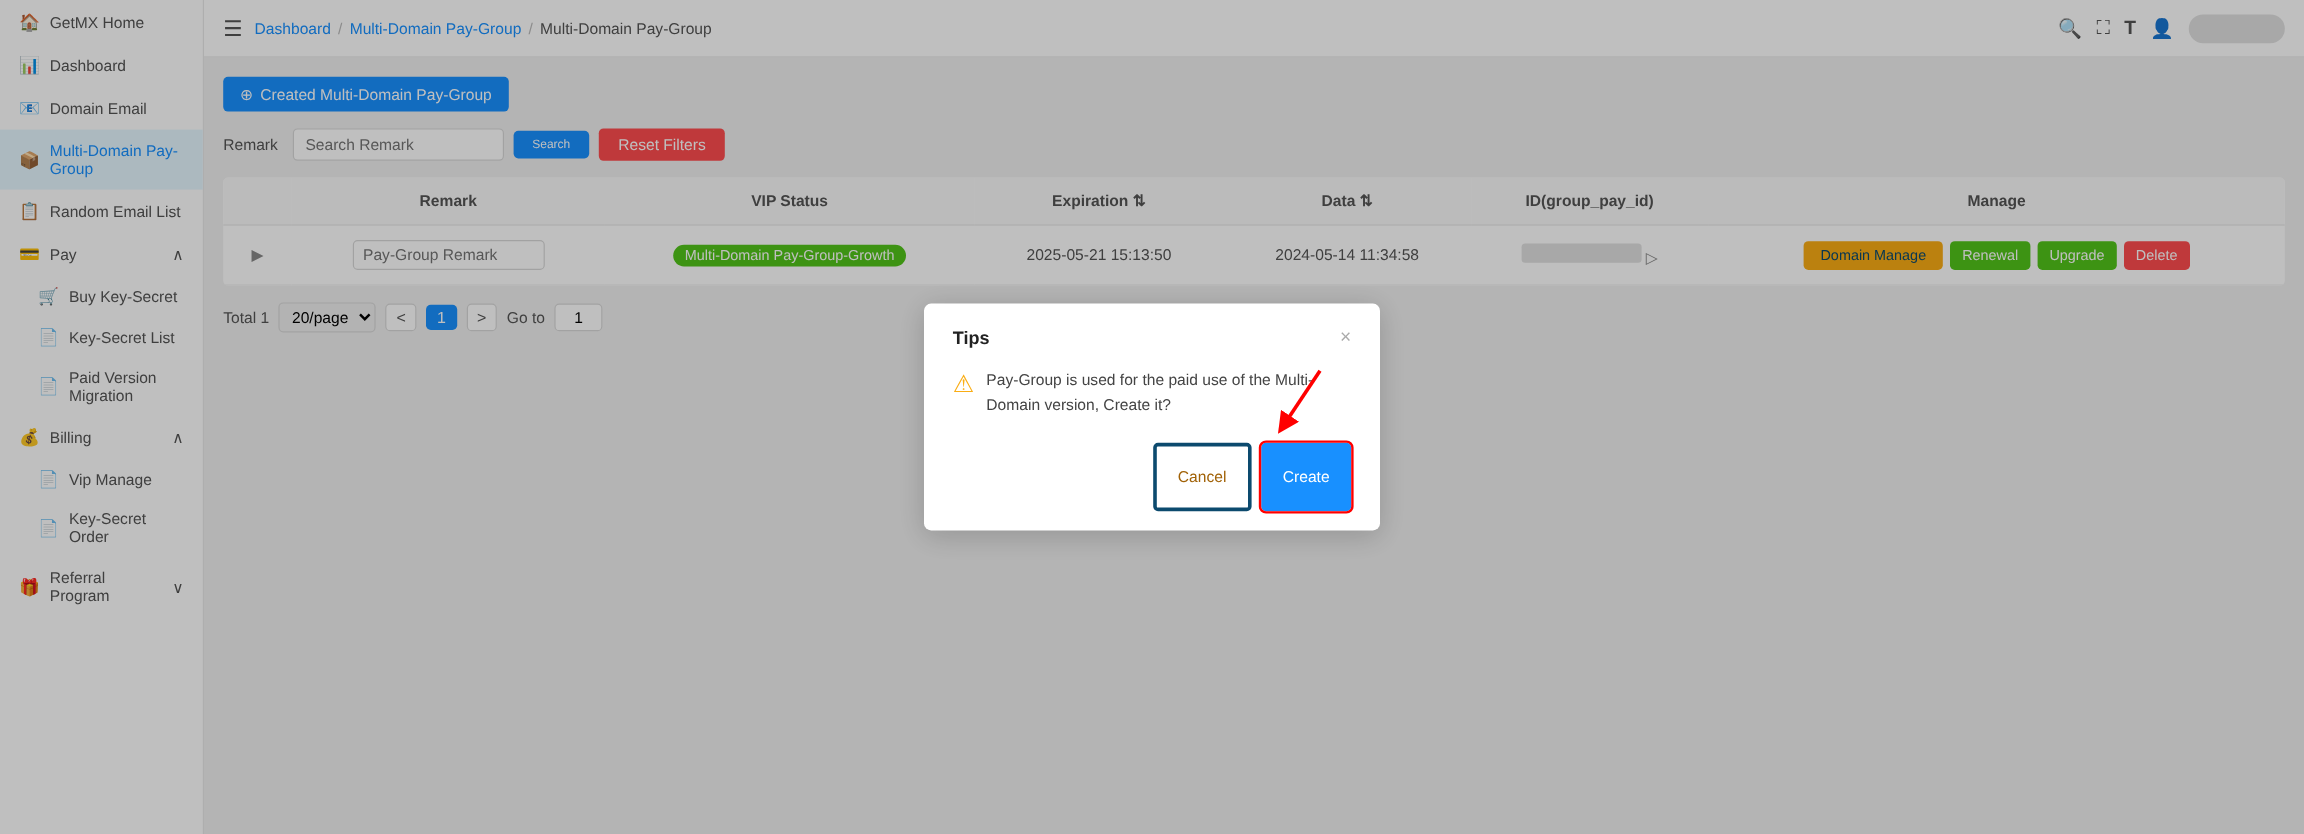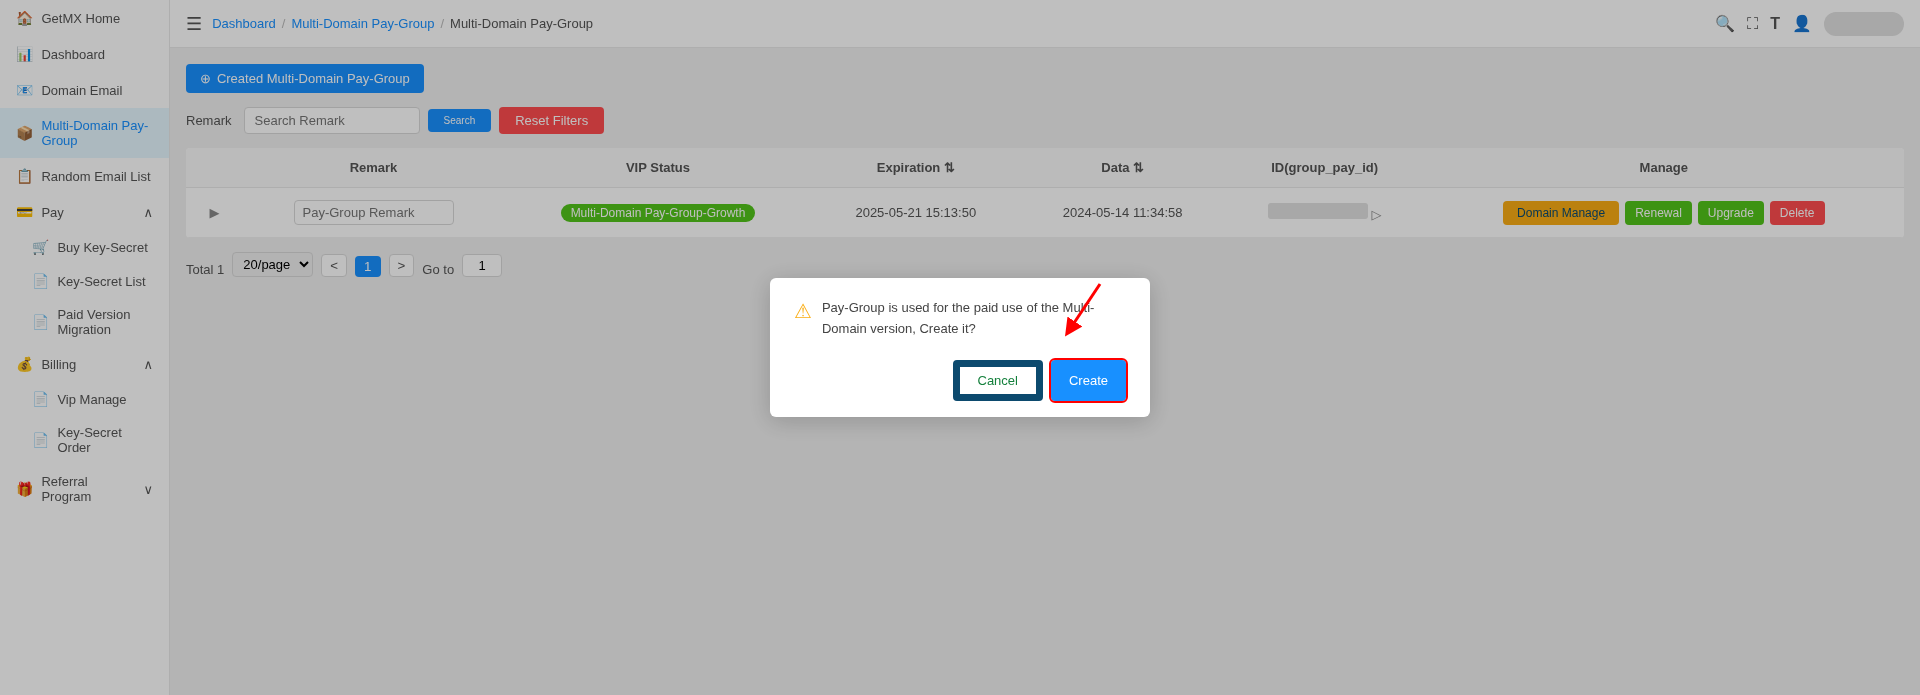"Total 1" .pagination { align-items: flex-end -> center }
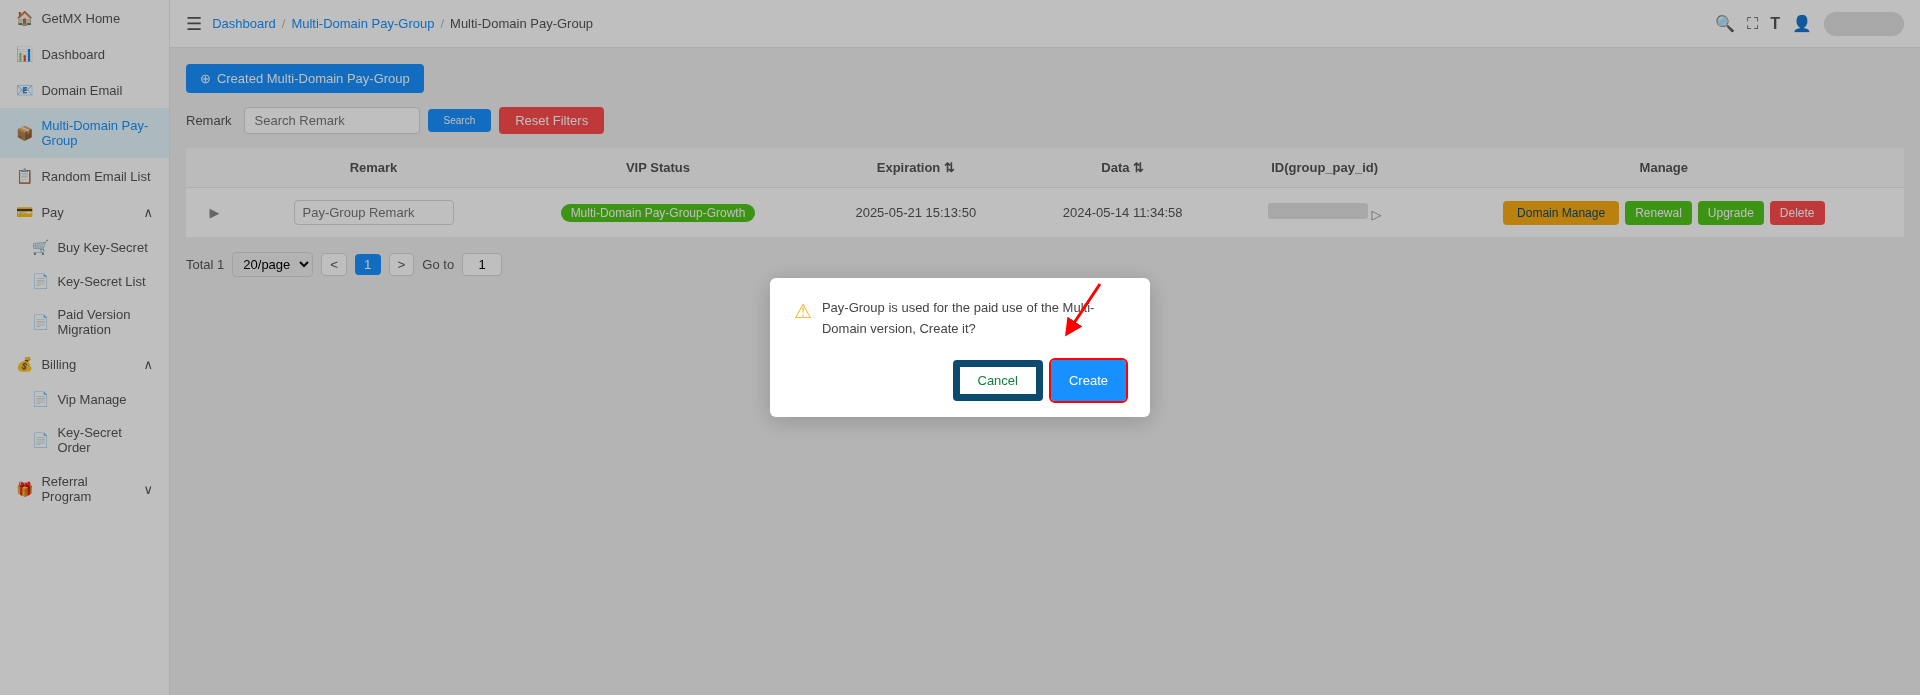"Tips" div.modal-header { html: none -> <div> <span>Tips</span> <span>×</span> </div> }
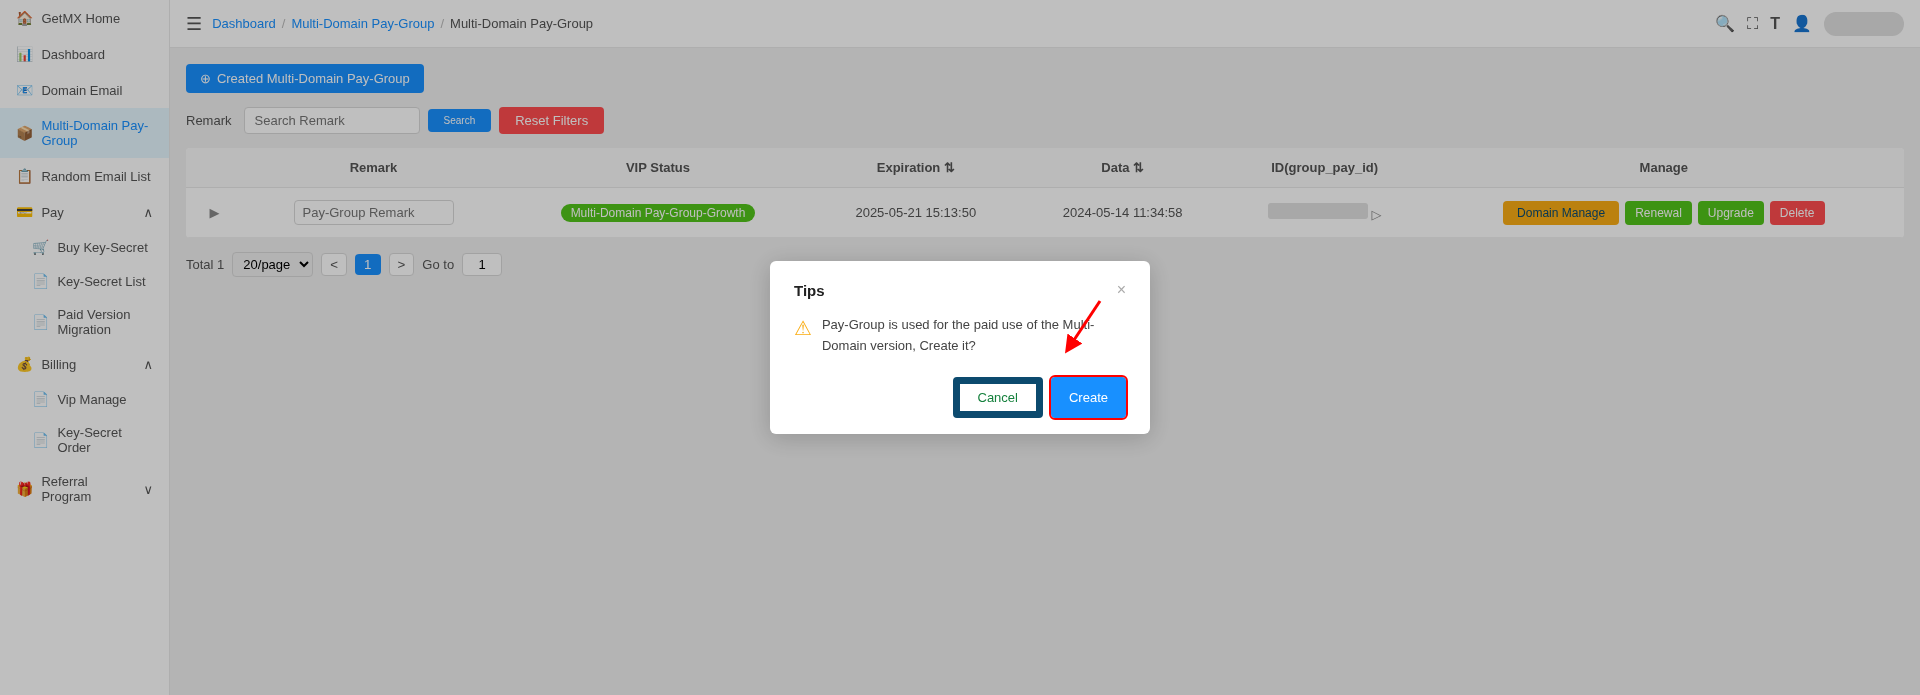"Cancel" .btn-cancel { border: 7px solid #0c4a6e -> 3px solid #0c4a6e; color: #15803d -> #a16207; padding: 6px 18px -> 18px 18px }
